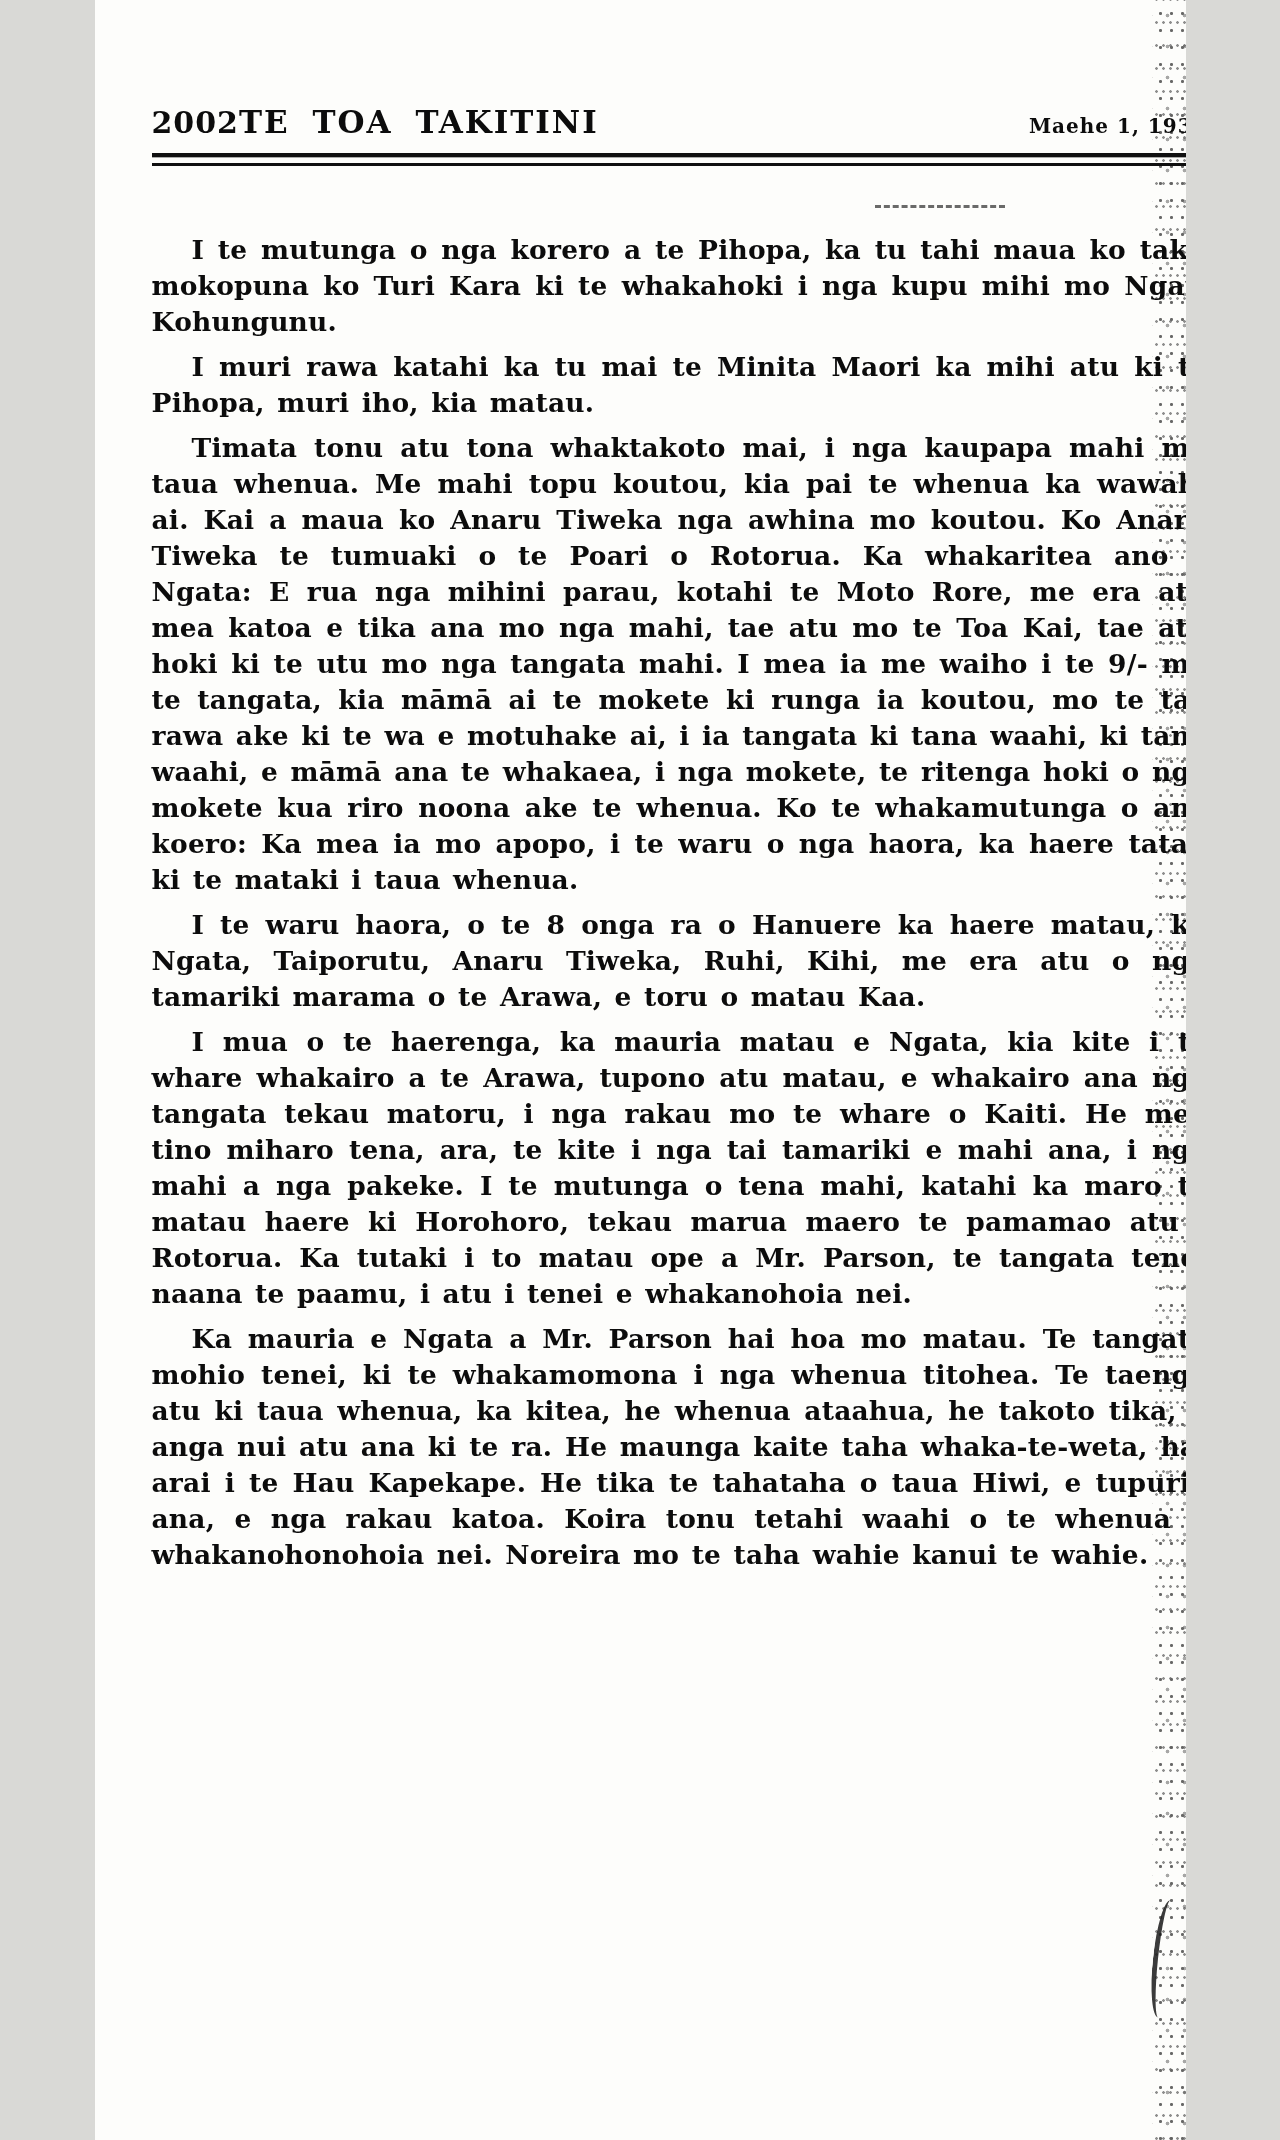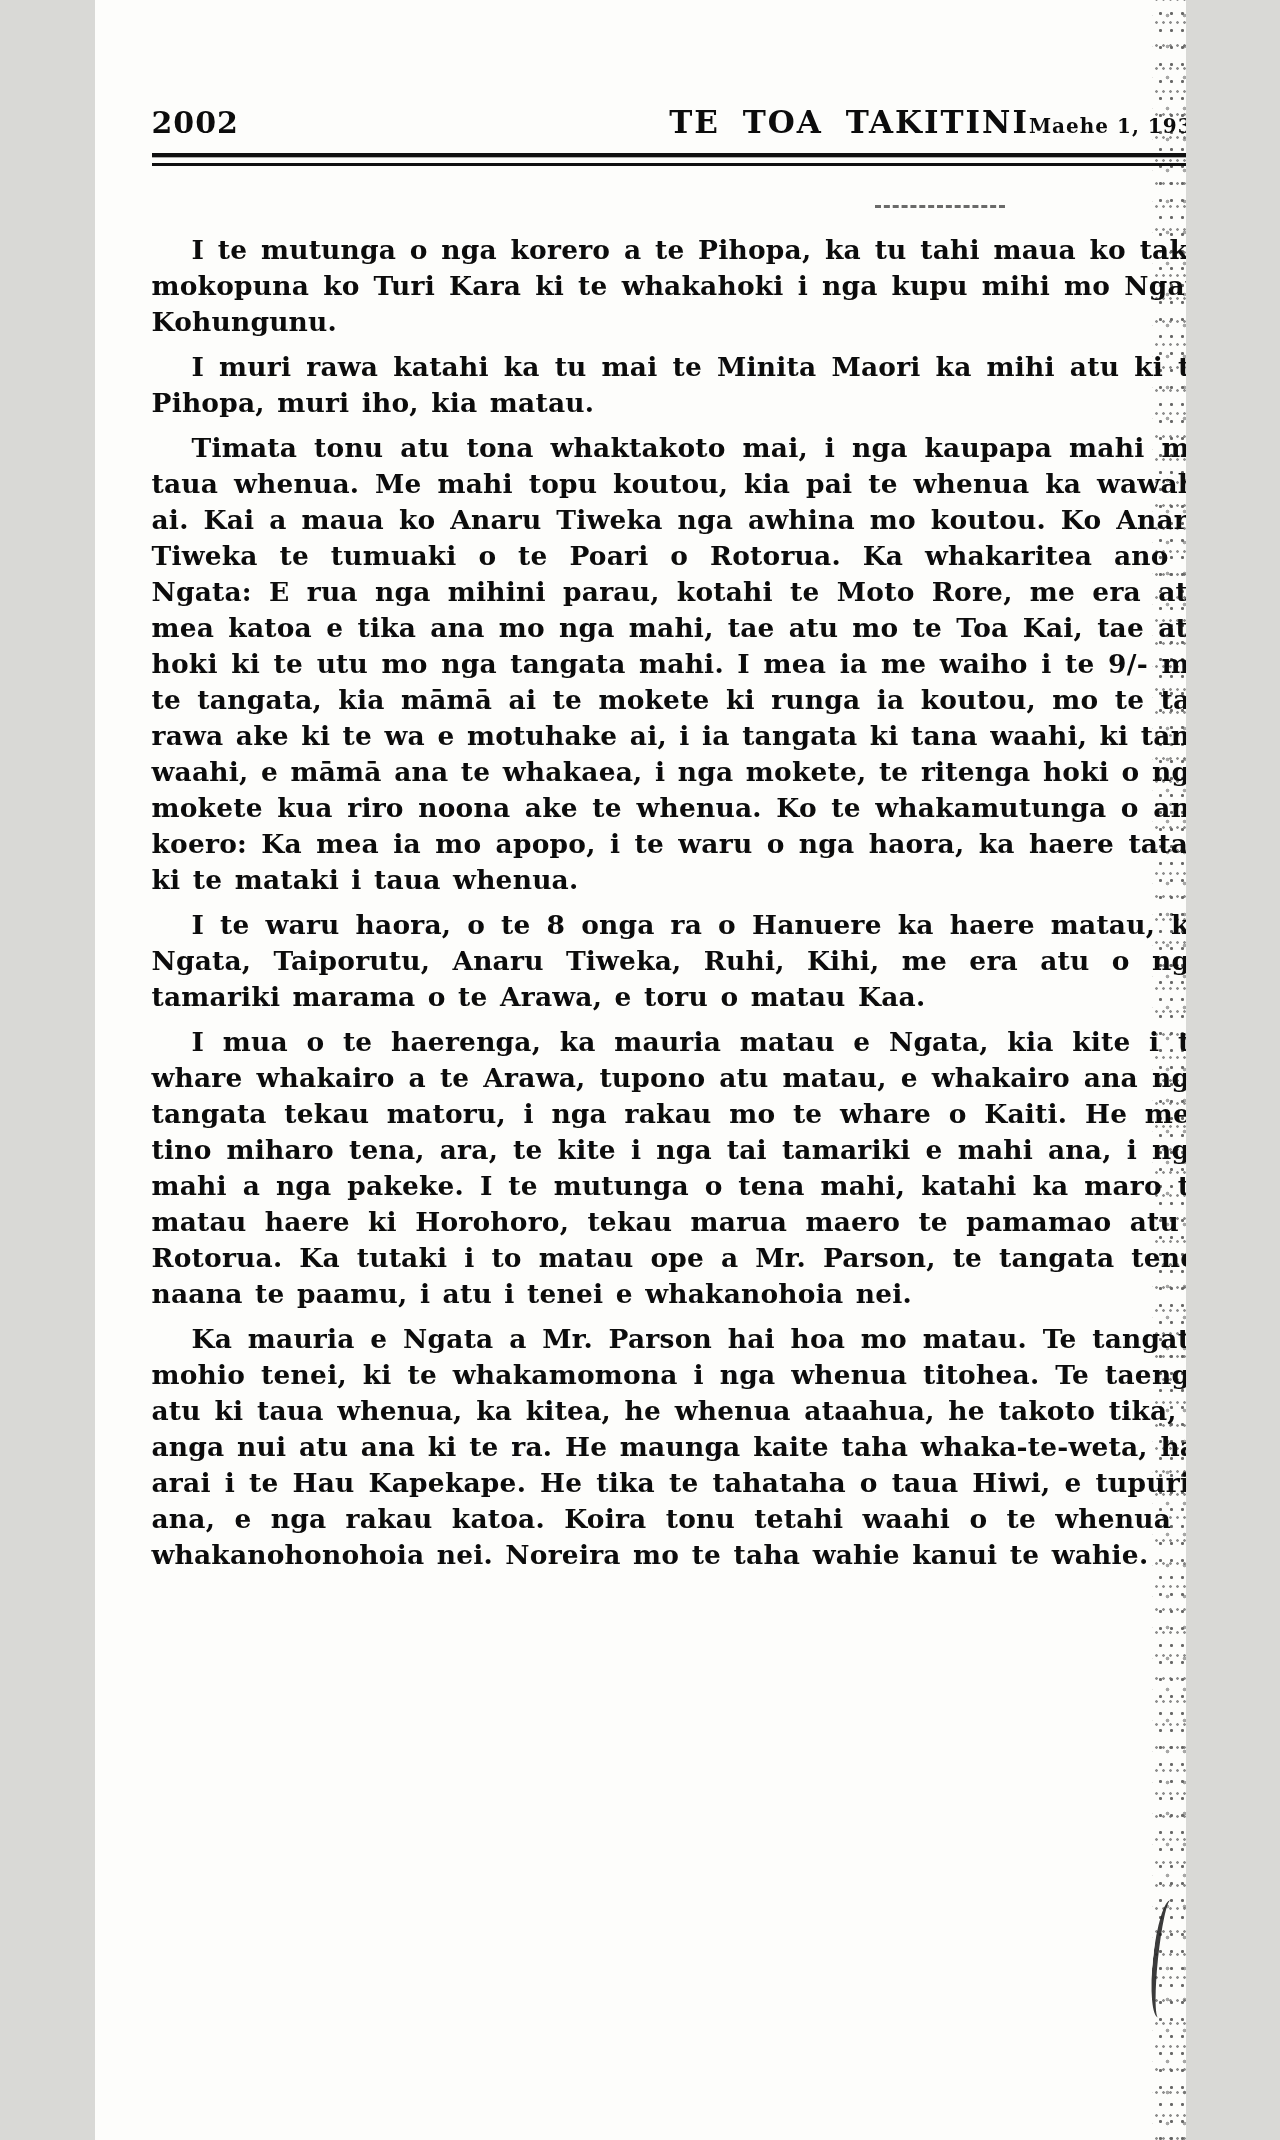"TE TOA TAKITINI" .journal-title { text-align: right -> left }
